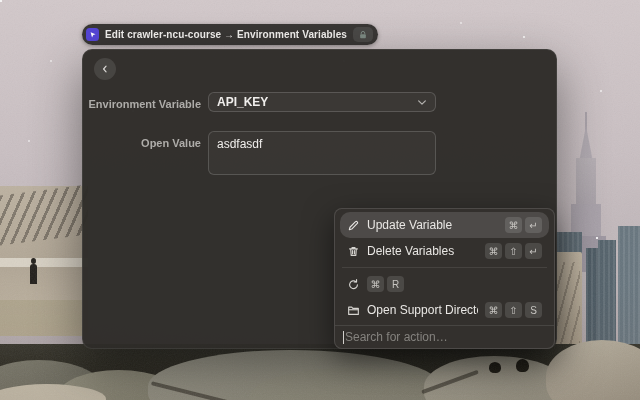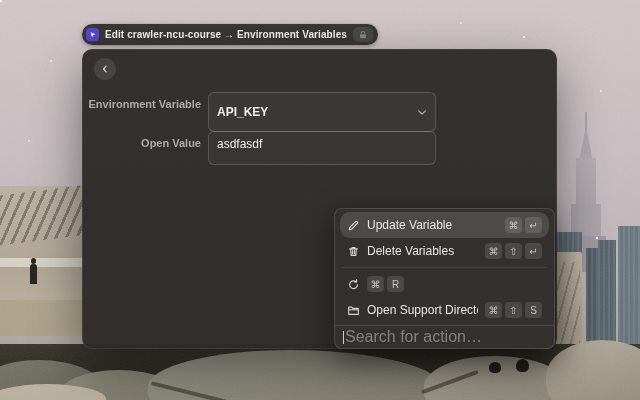"API_KEY" .dropdown { height: 40px -> 20px }
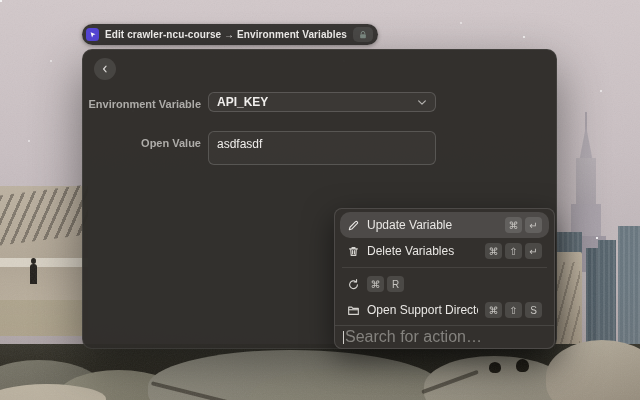"asdfasdf" .textarea { height: 34px -> 44px }
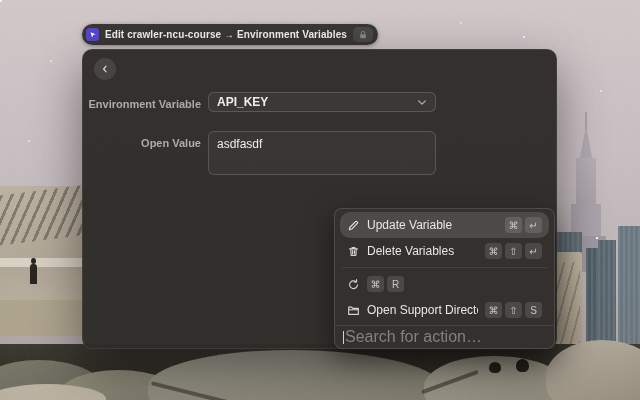"Search for action…" .search-input { font-size: 16px -> 12px }
